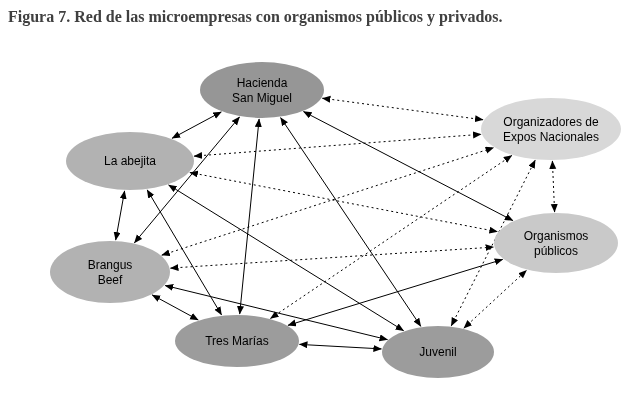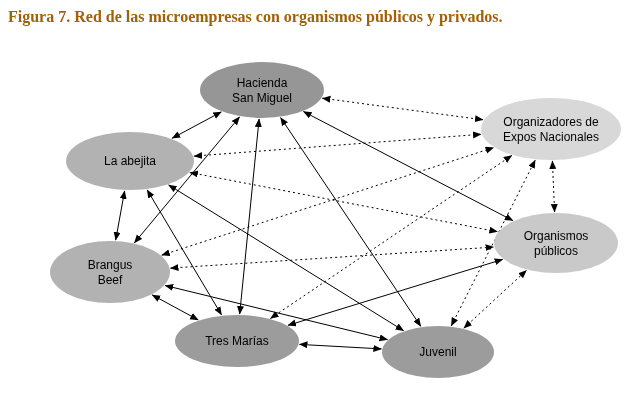"Figura 7. Red de las" #figure-title { color: #a16207 -> #404040 }
